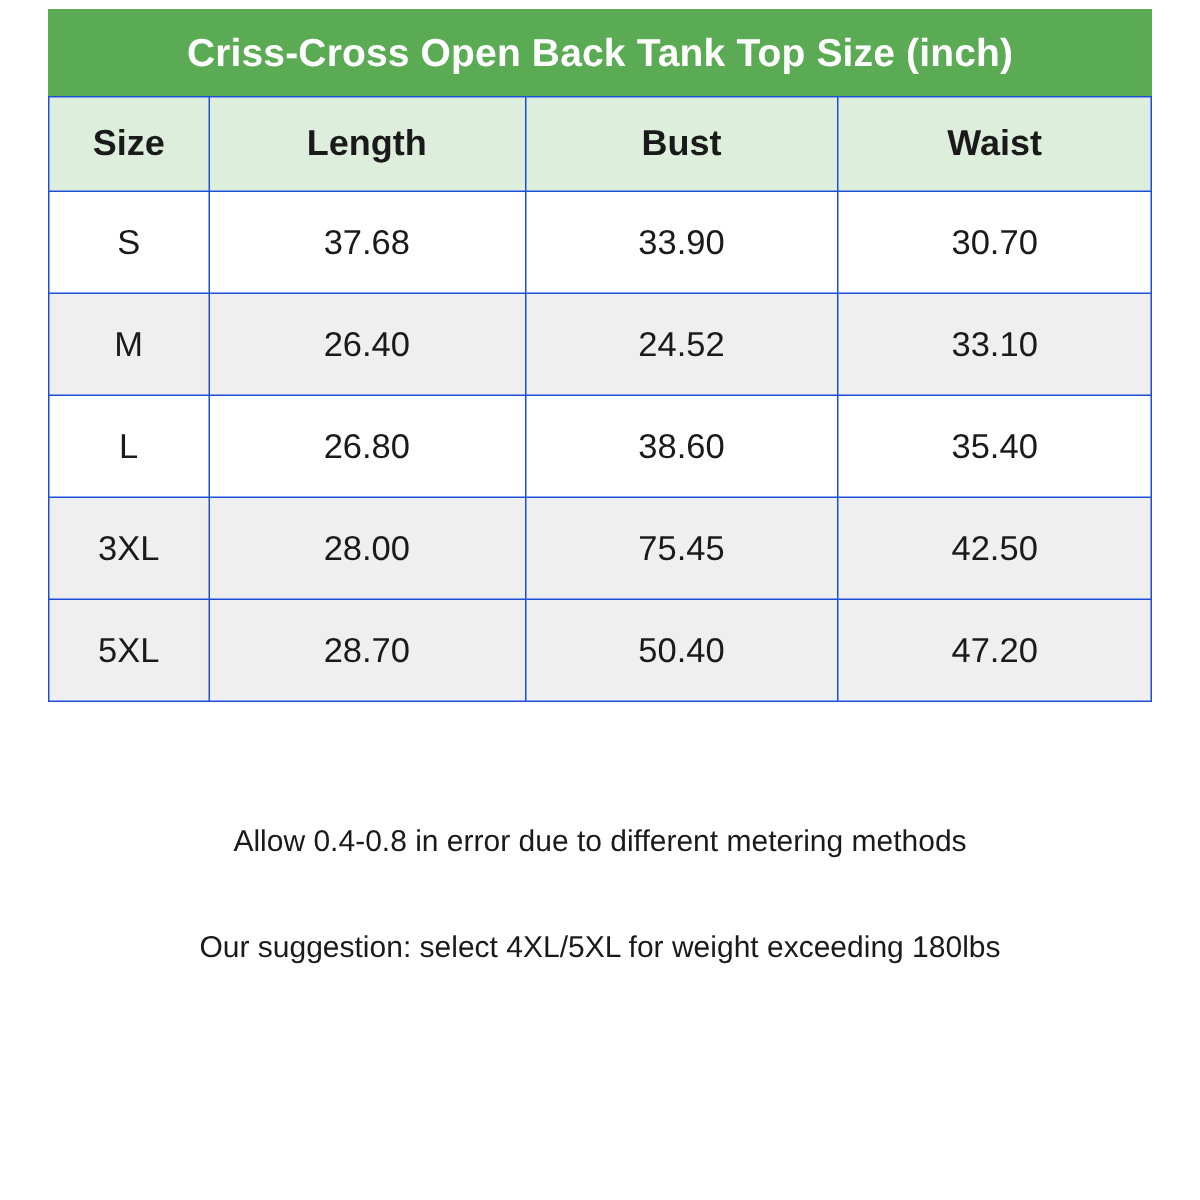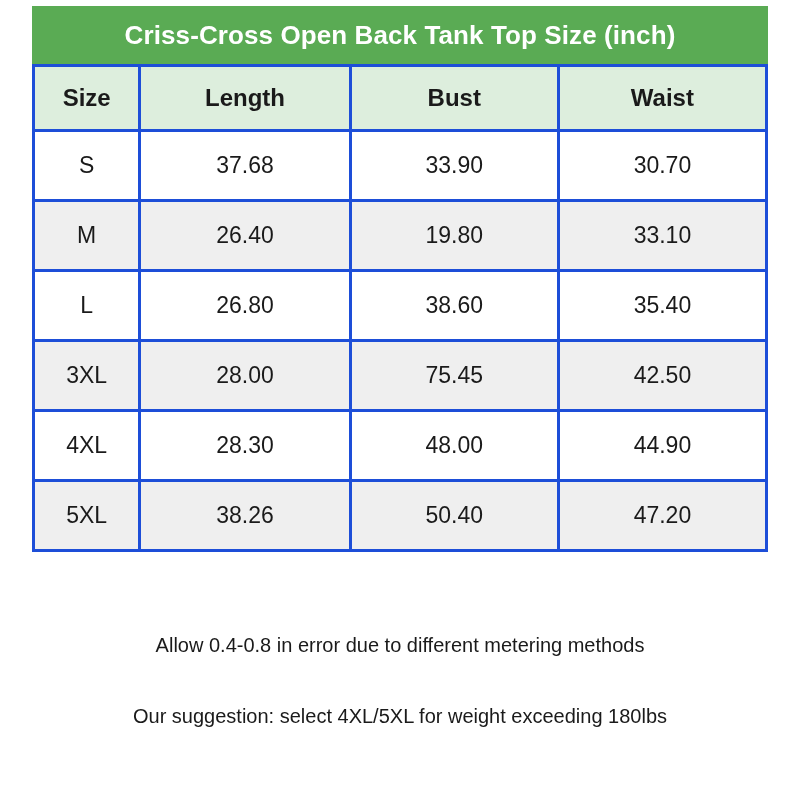"Size" table.size-table th, table.size-table td { border: 3px solid #1d4ed8 -> 1px solid #1d4ed8 }
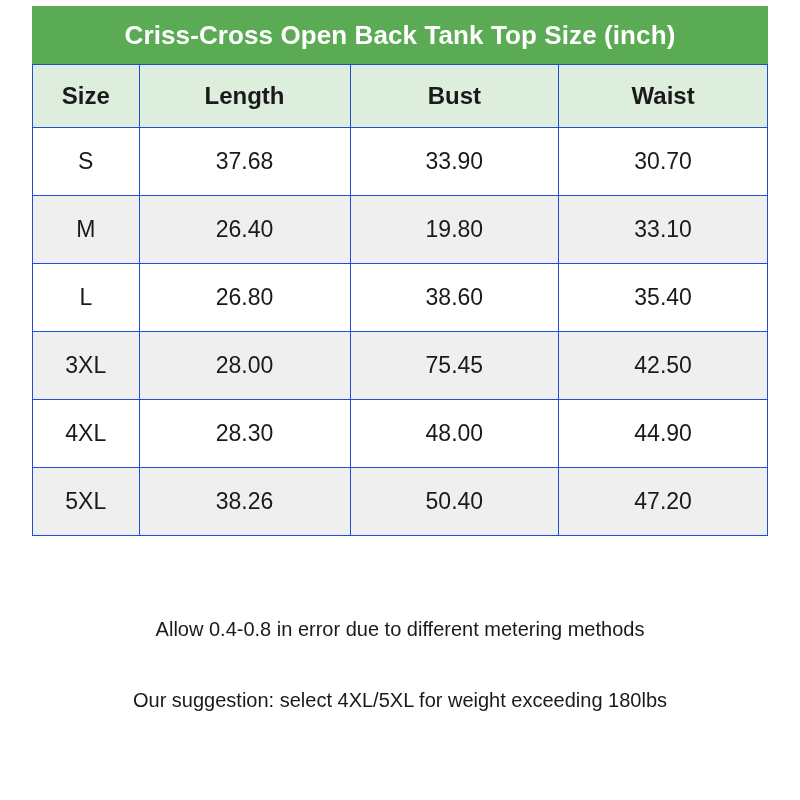"19.80" td { text: 19.80 -> 24.52 }
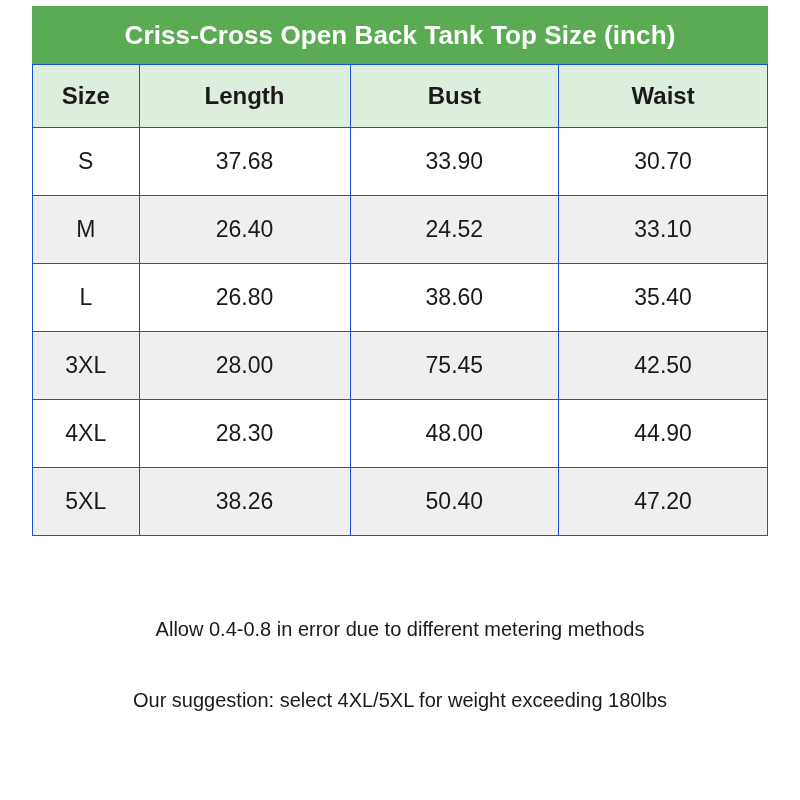"4XL" tr.odd { html: <tr> <td>4XL</td> <td>28.30</td> <td>48.00</td> <td>44.90</td> </tr> -> none }
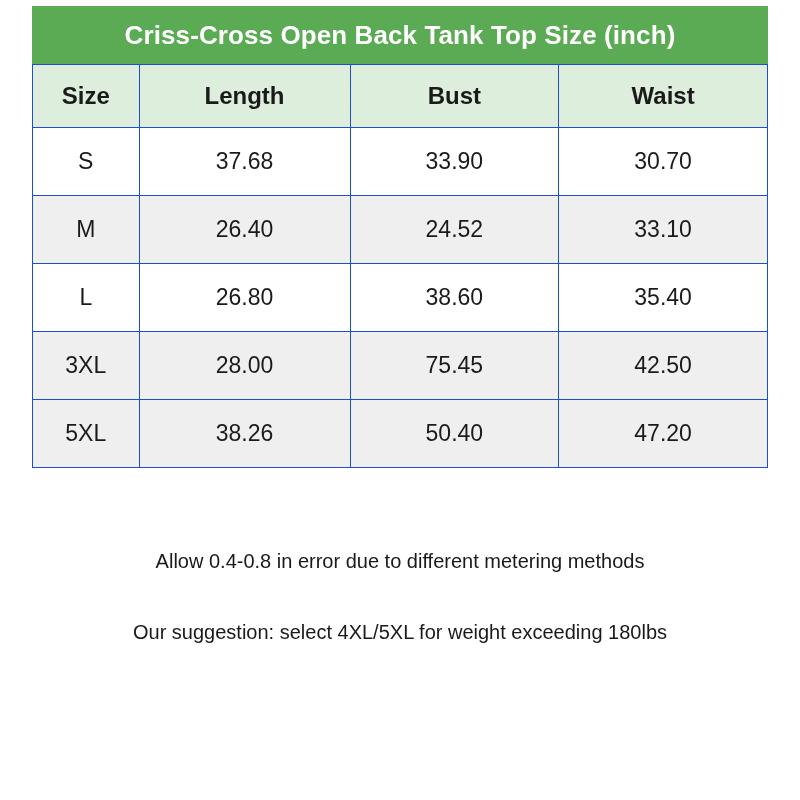"38.26" td { text: 38.26 -> 28.70 }
